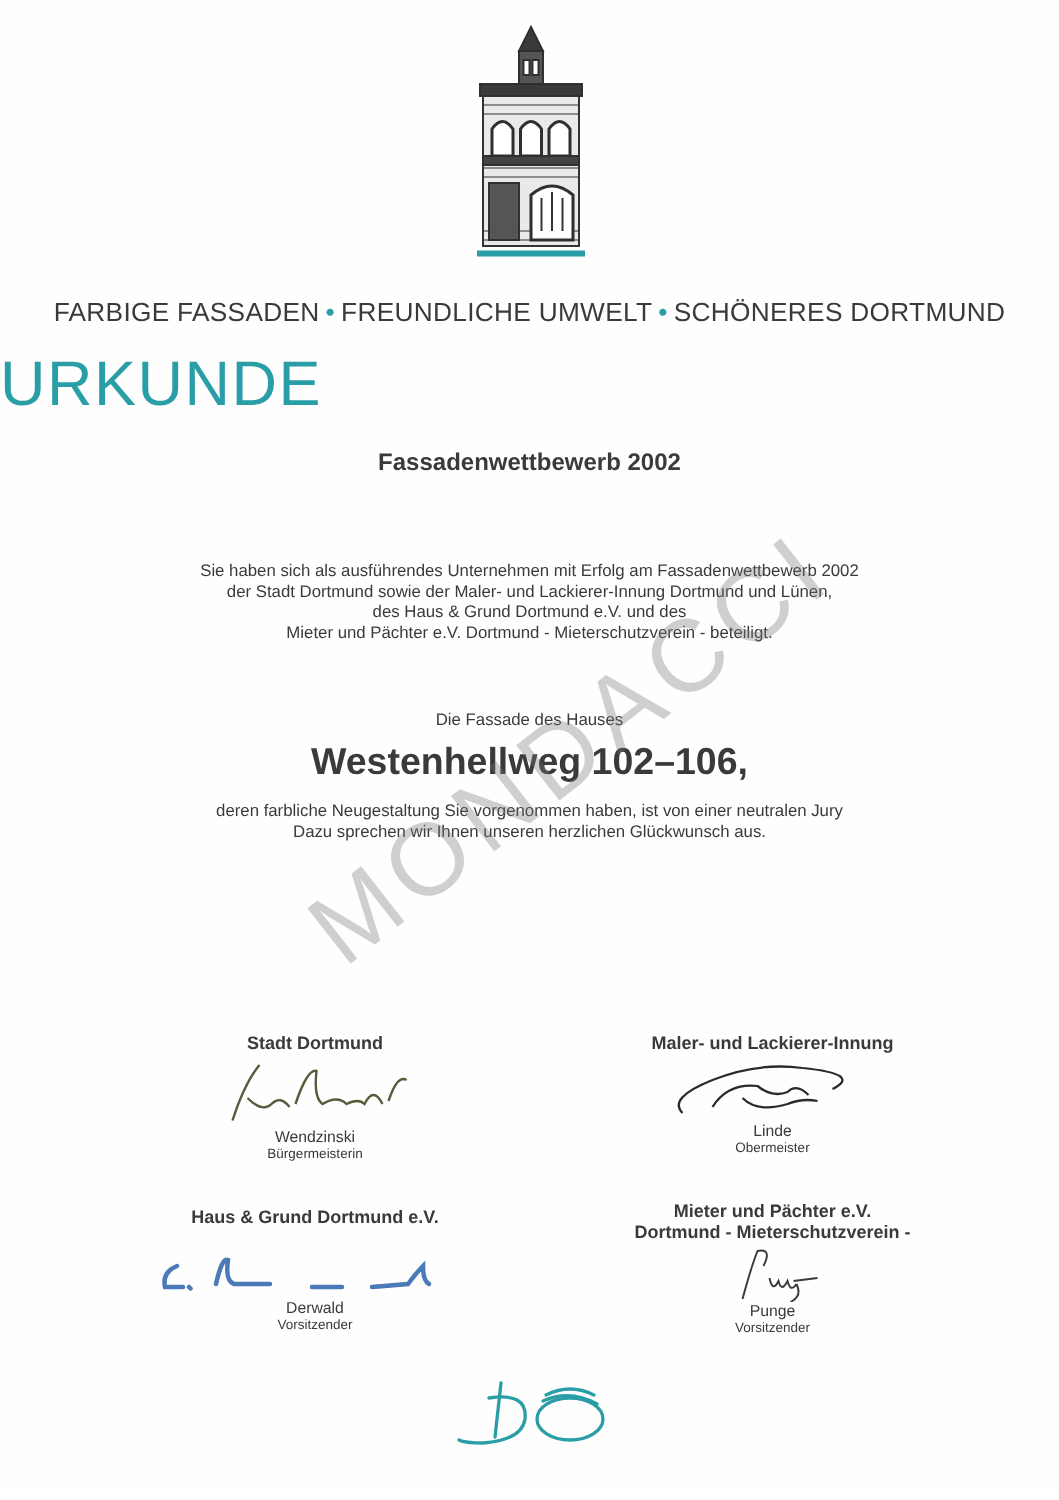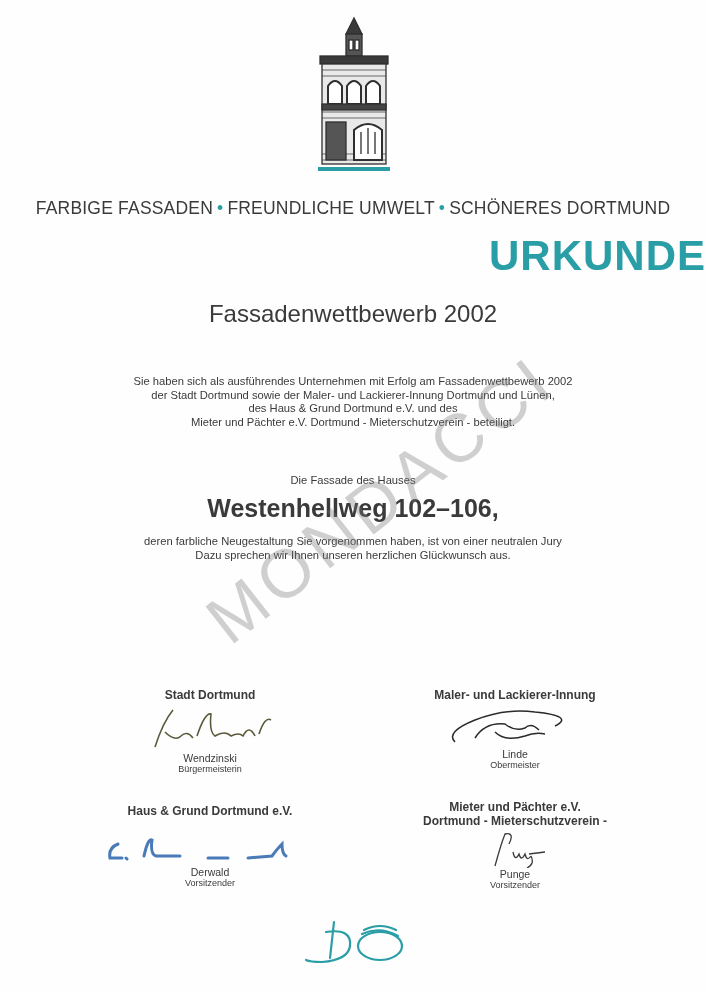"URKUNDE" .title { font-weight: bold -> normal; text-align: right -> left }
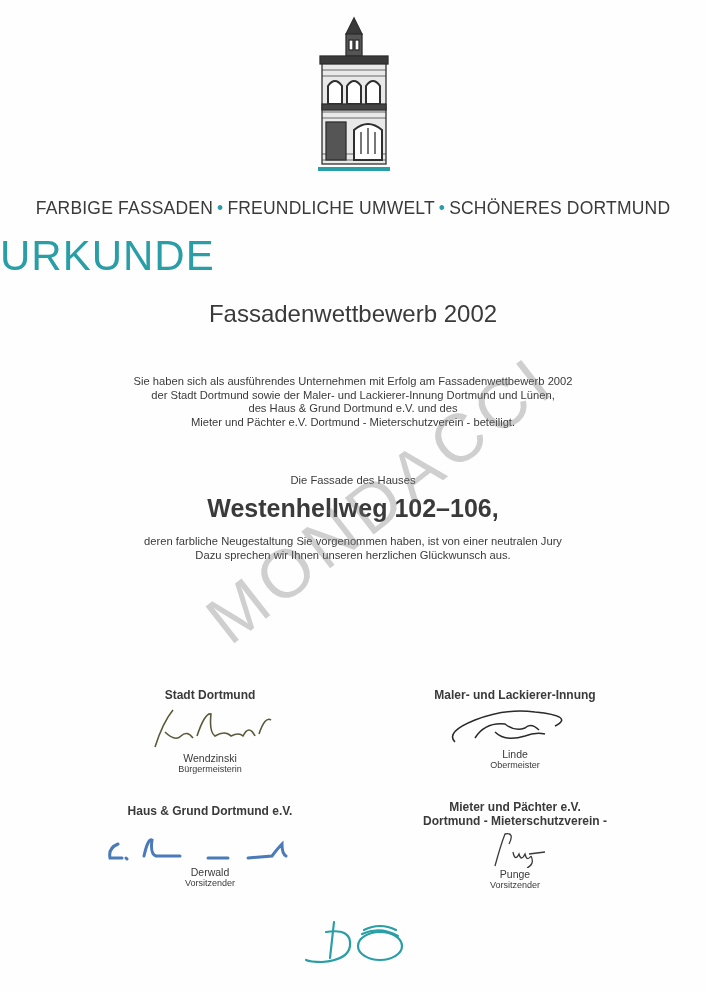"Fassadenwettbewerb 2002" .subtitle { font-size: 24px -> 16px; font-weight: normal -> bold }
